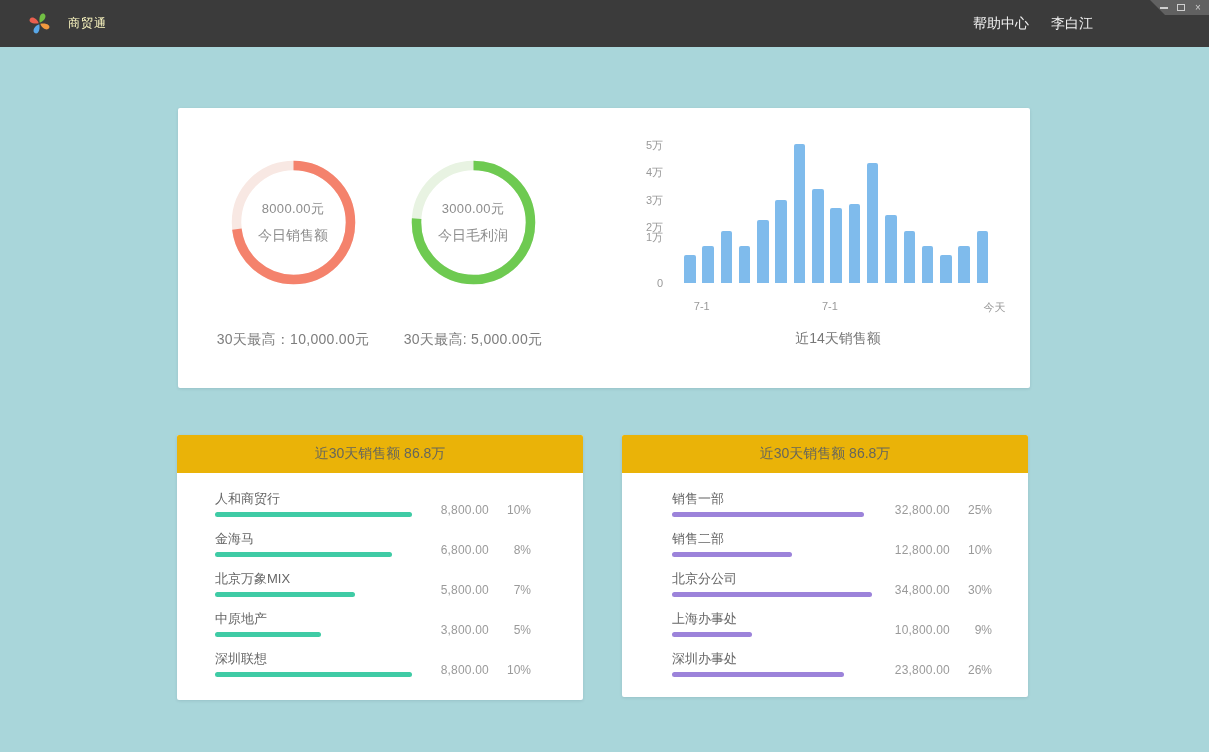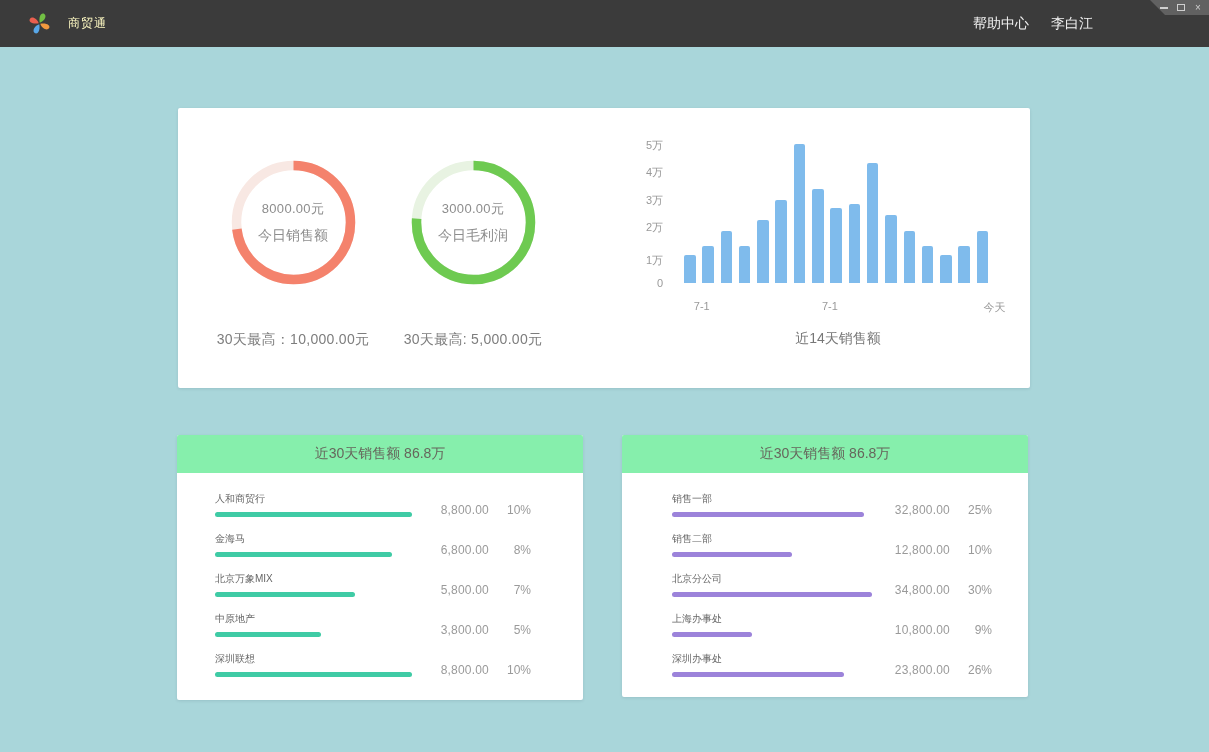"1万" span.bc-ylabel { top: 122px -> 99px }
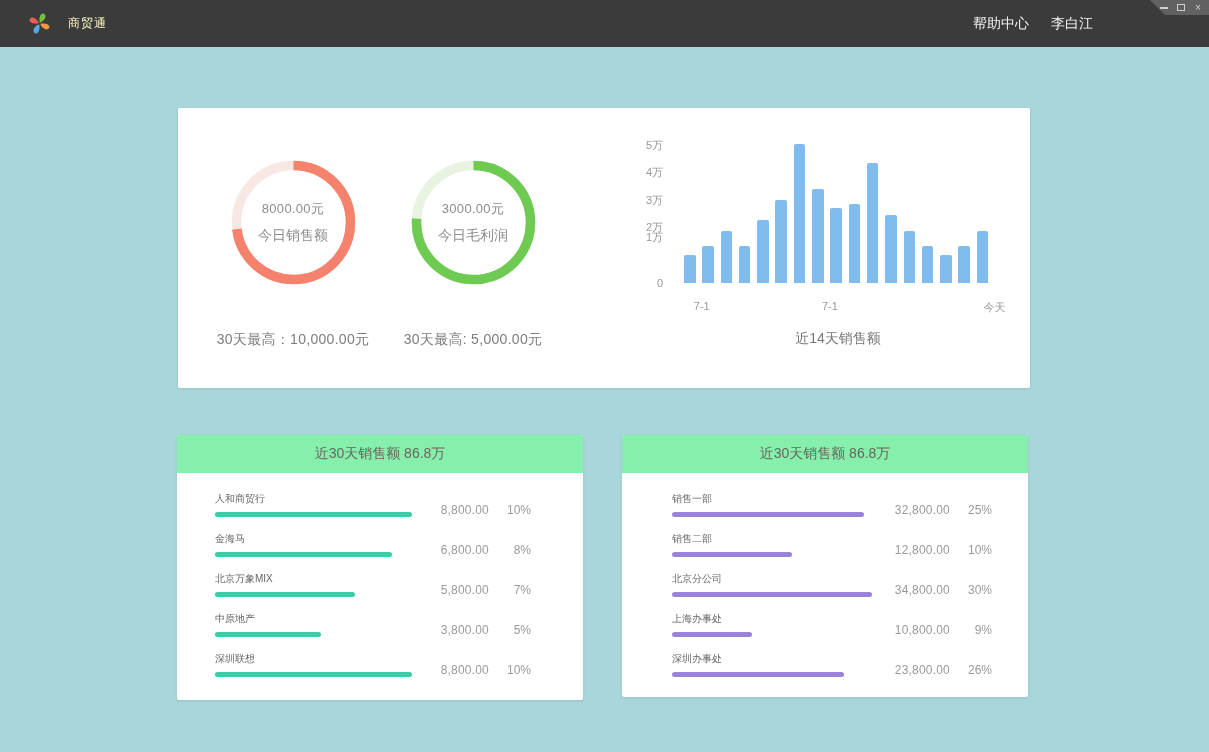"近30天销售额 86.8万" .rank-header { background: #86efac -> #eab308 }
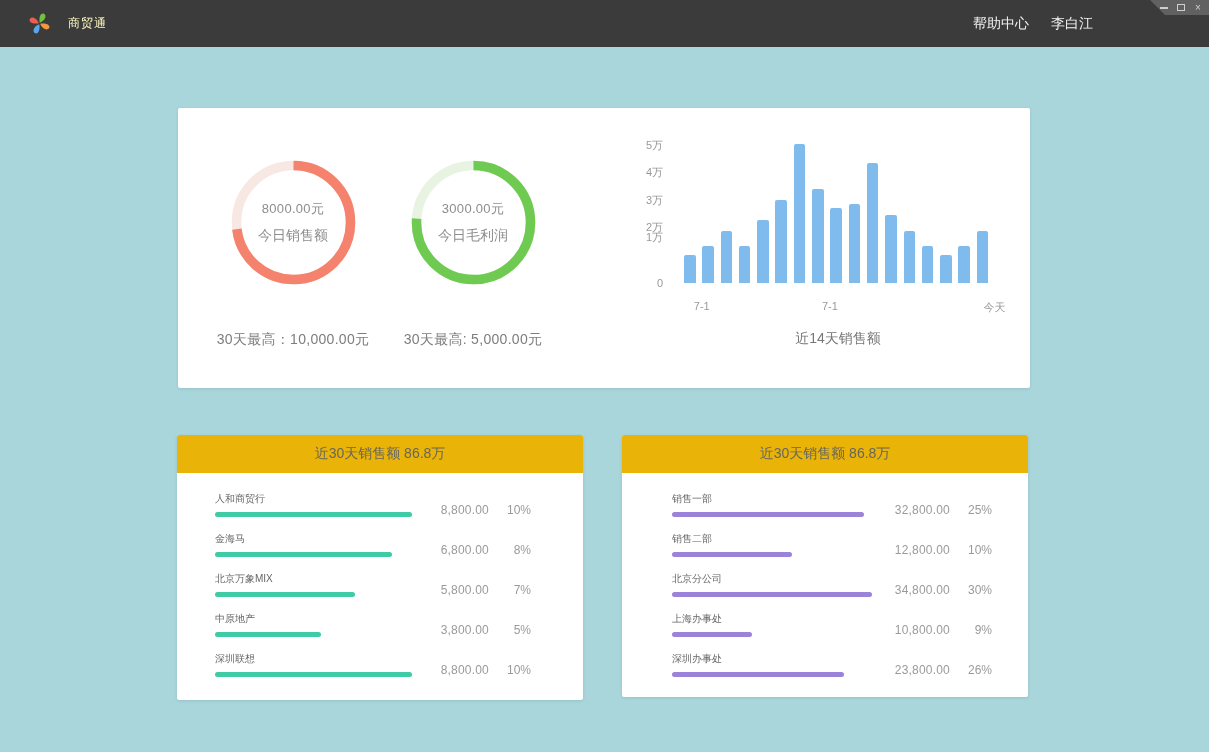"人和商贸行" .rank-name { font-size: 10px -> 13px }
